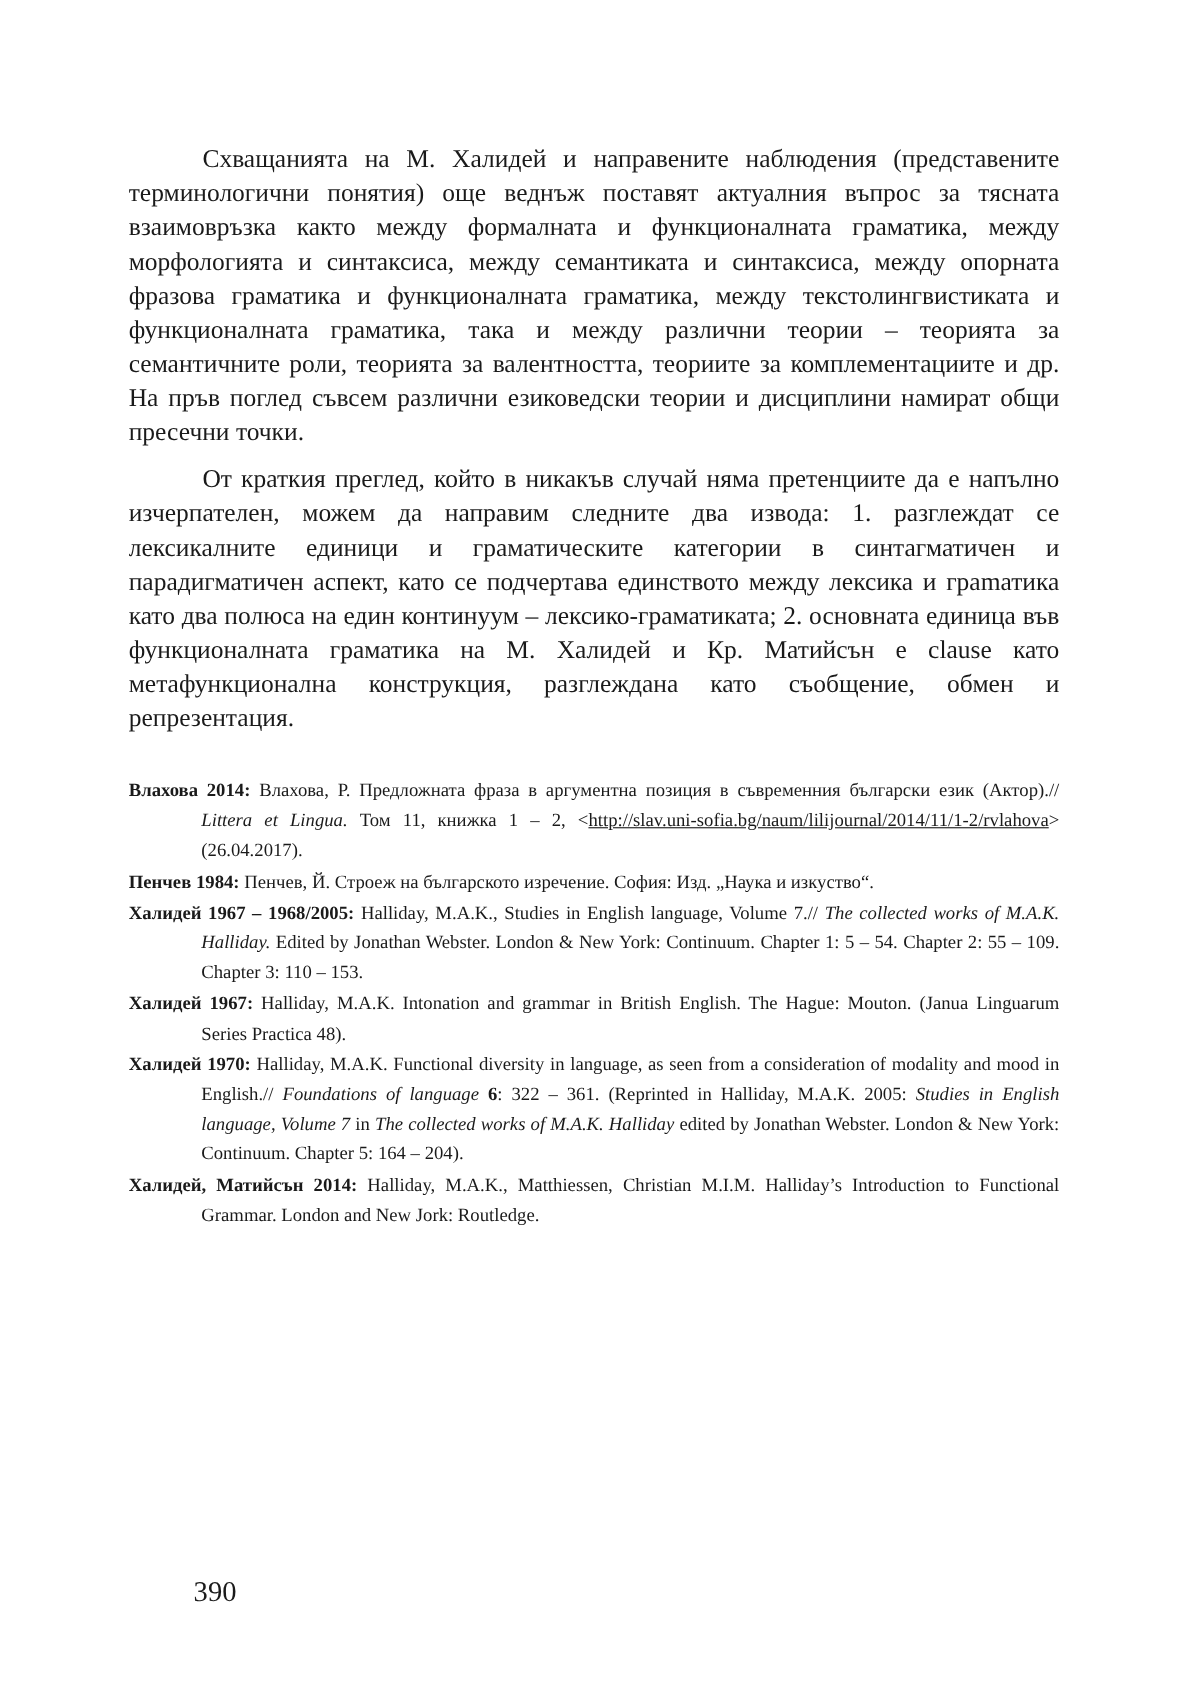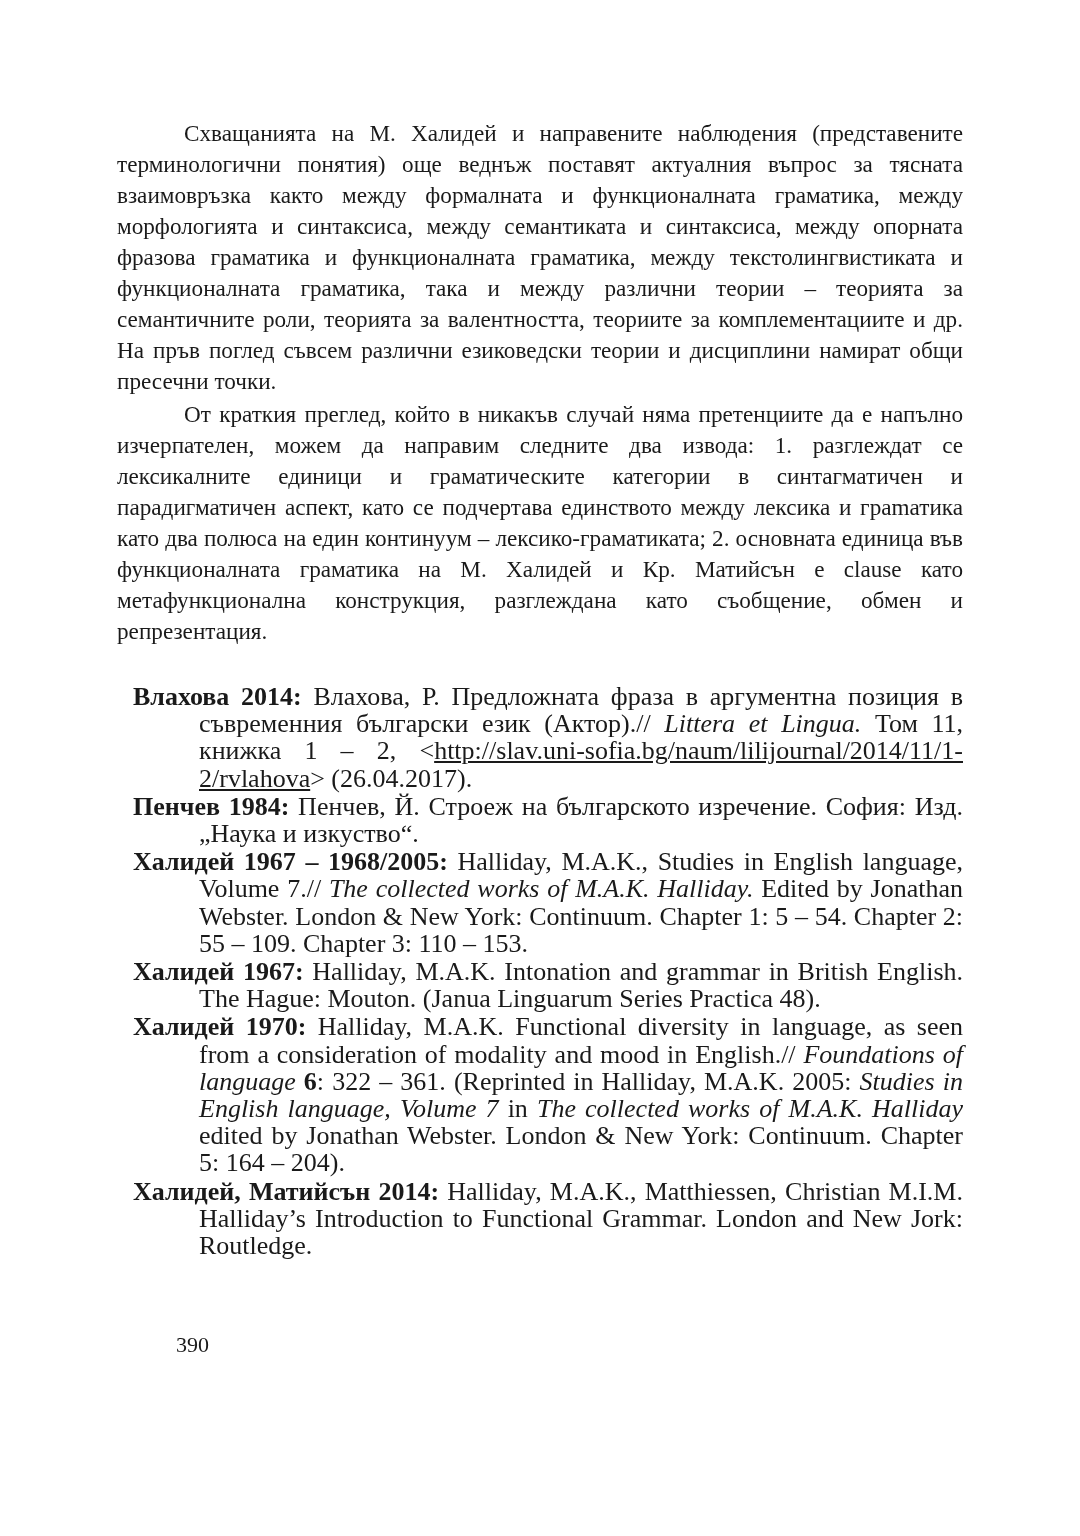"Схващанията на М. Халидей и" .para { margin: 0 0 2px 0 -> 12px 0 2px 0 }
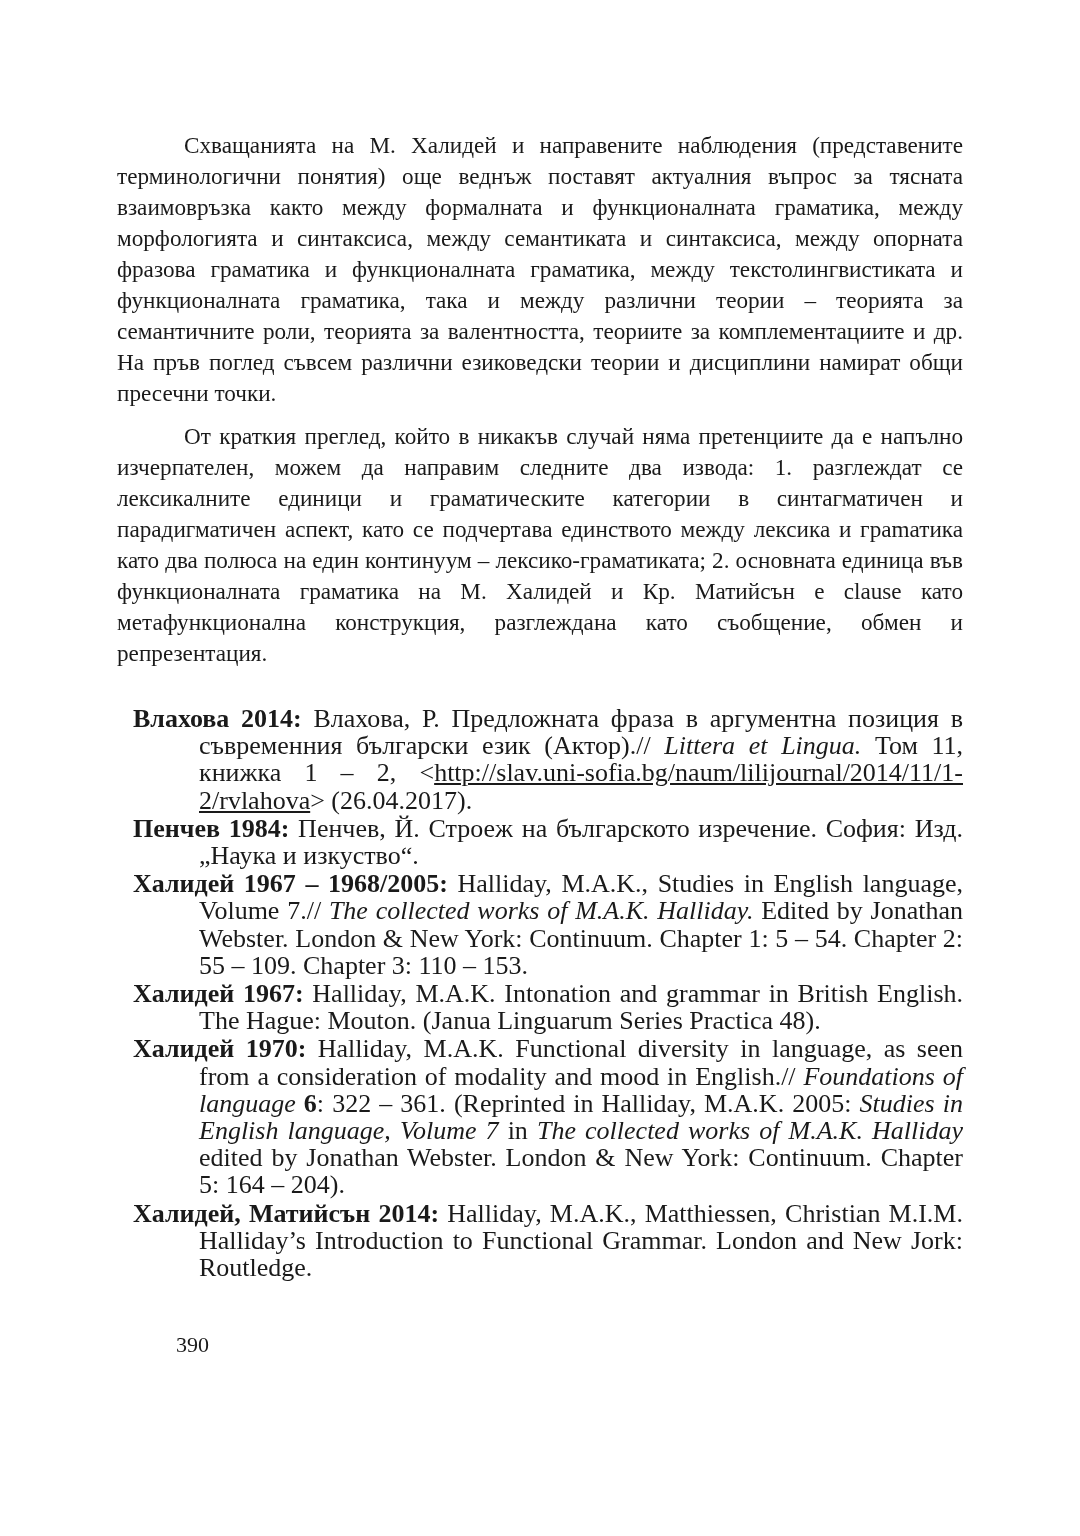"Влахова 2014: Влахова, Р. Предложната" .ref { font-size: 26px -> 17px; margin: 0 0 1px 16px -> 0 0 1px 0 }
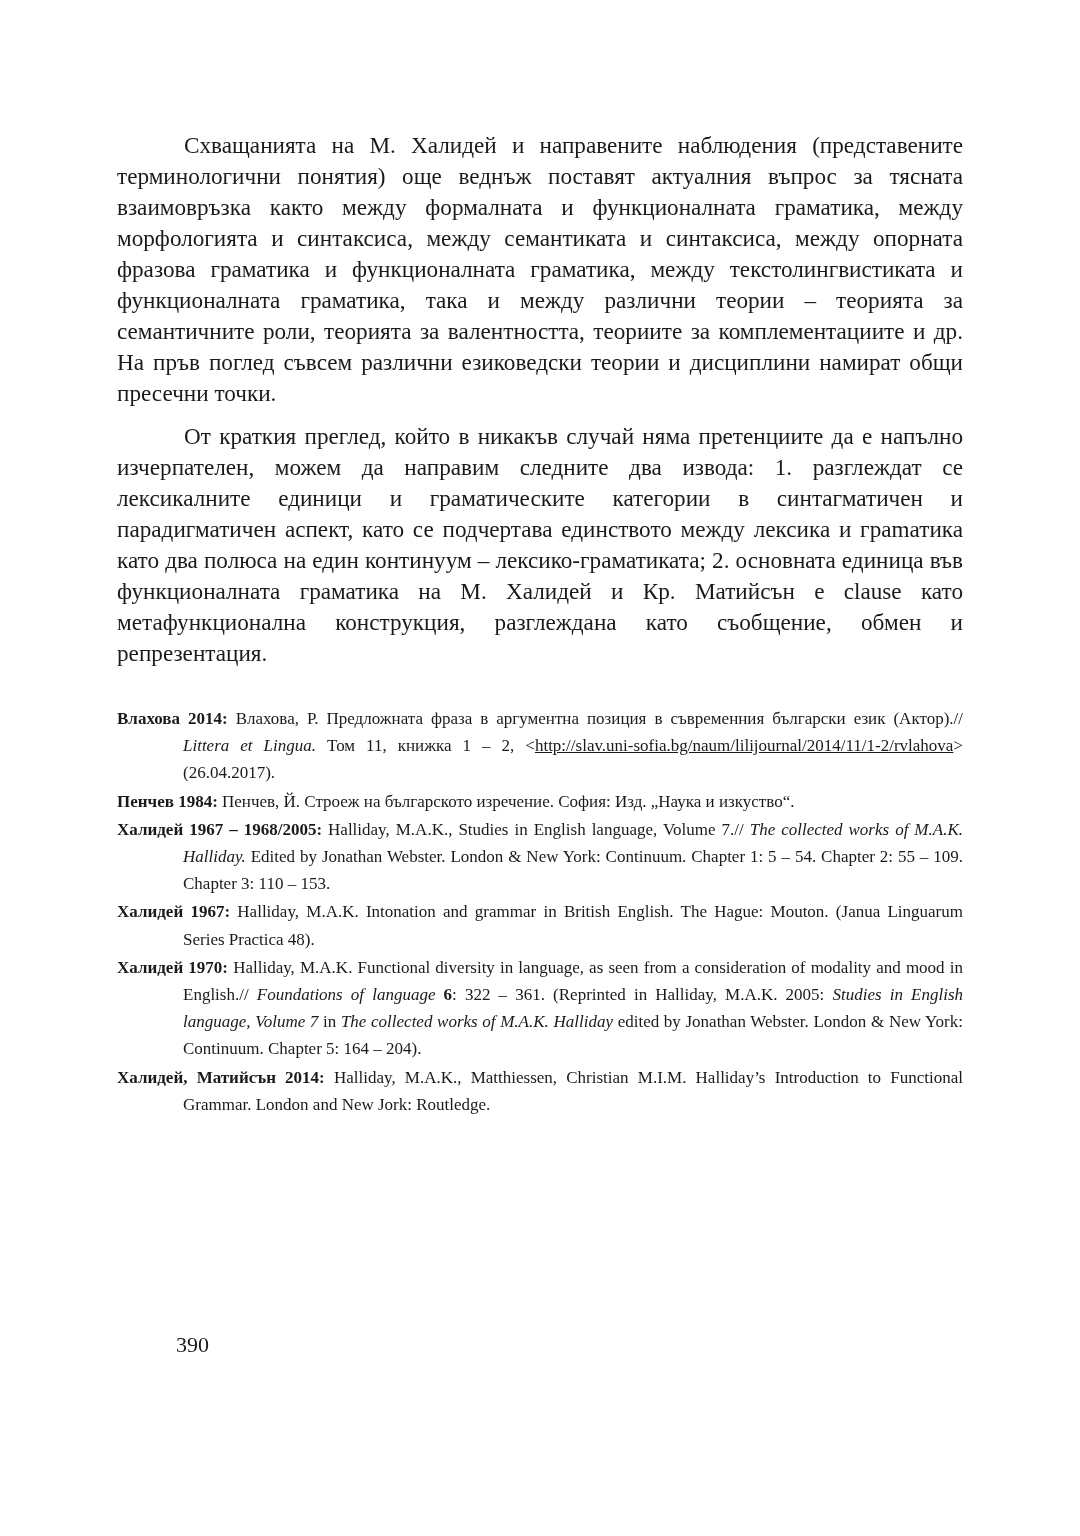"390" .pagenum { font-size: 22px -> 26px; top: 1332px -> 1432px }
